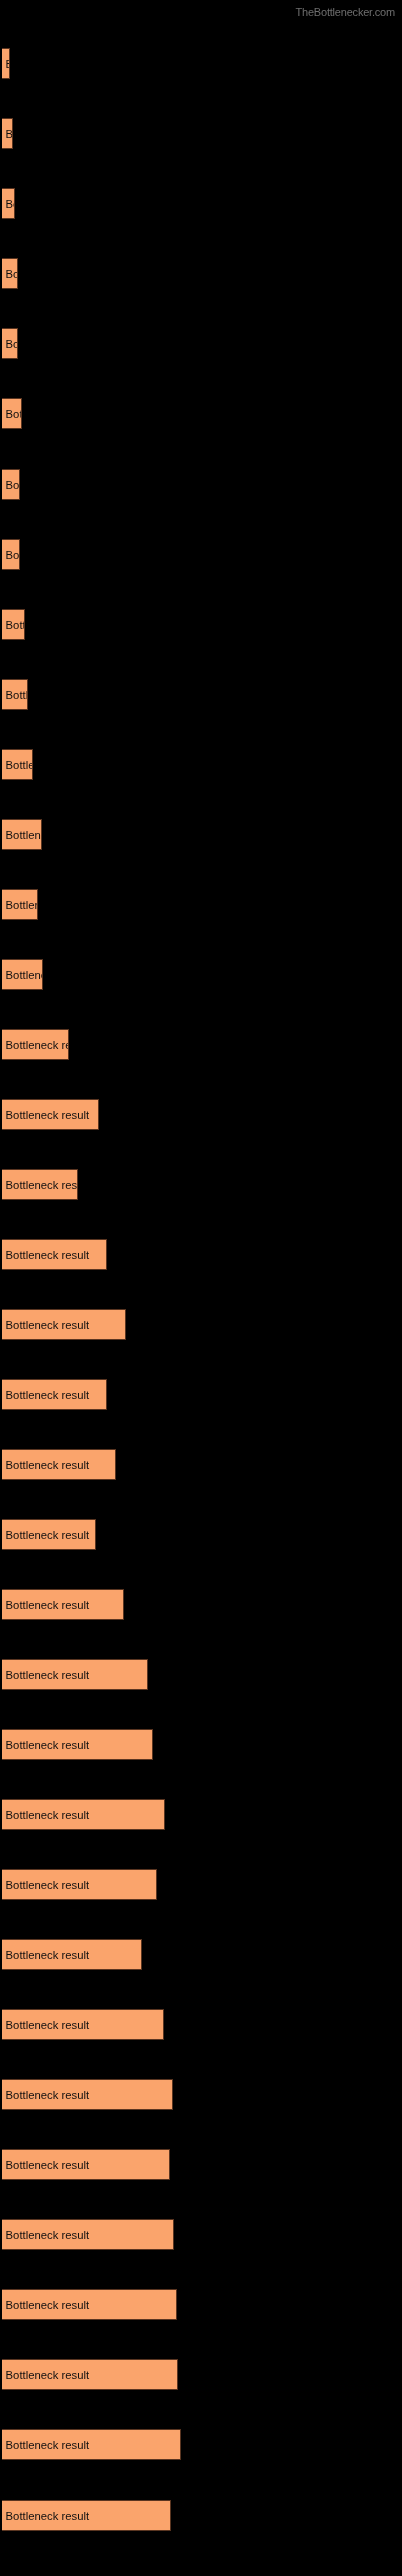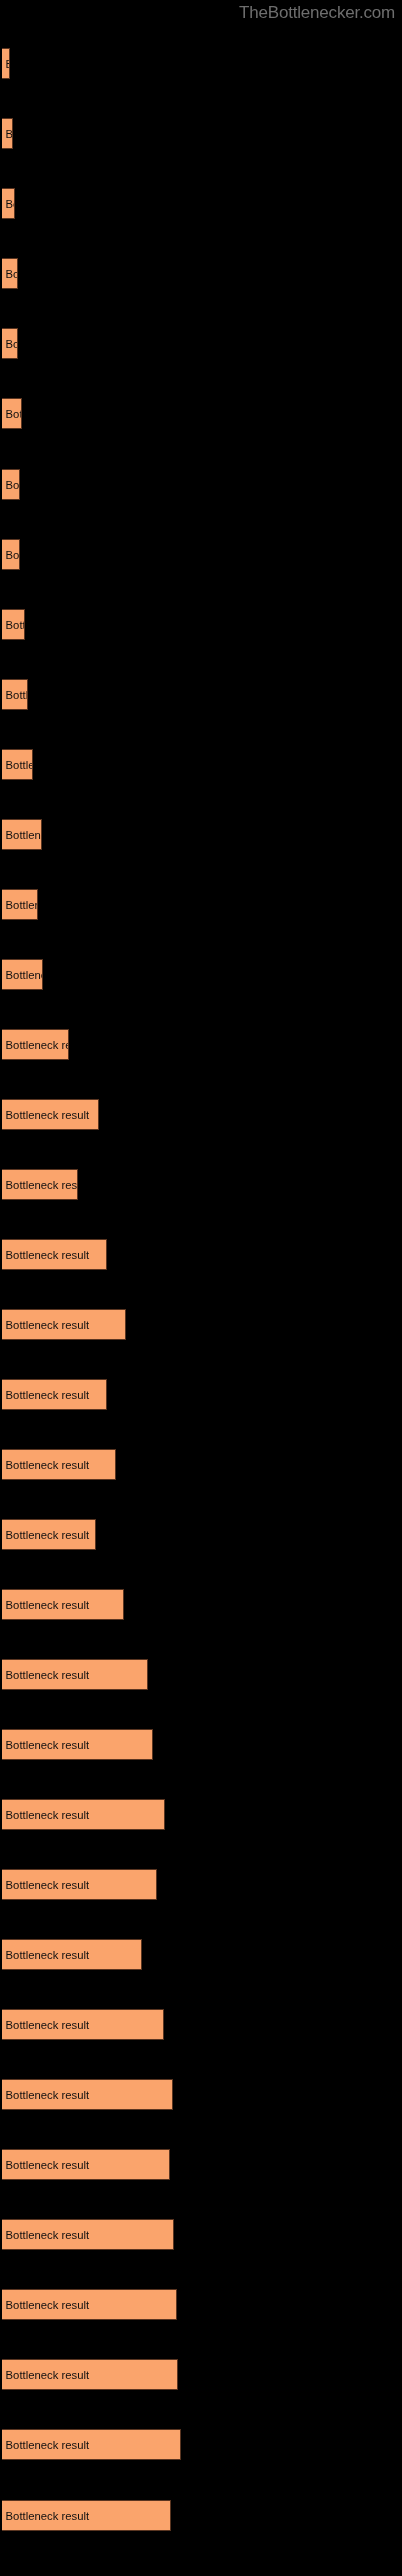"TheBottlenecker.com" #site-title { font-size: 17px -> 11px }
